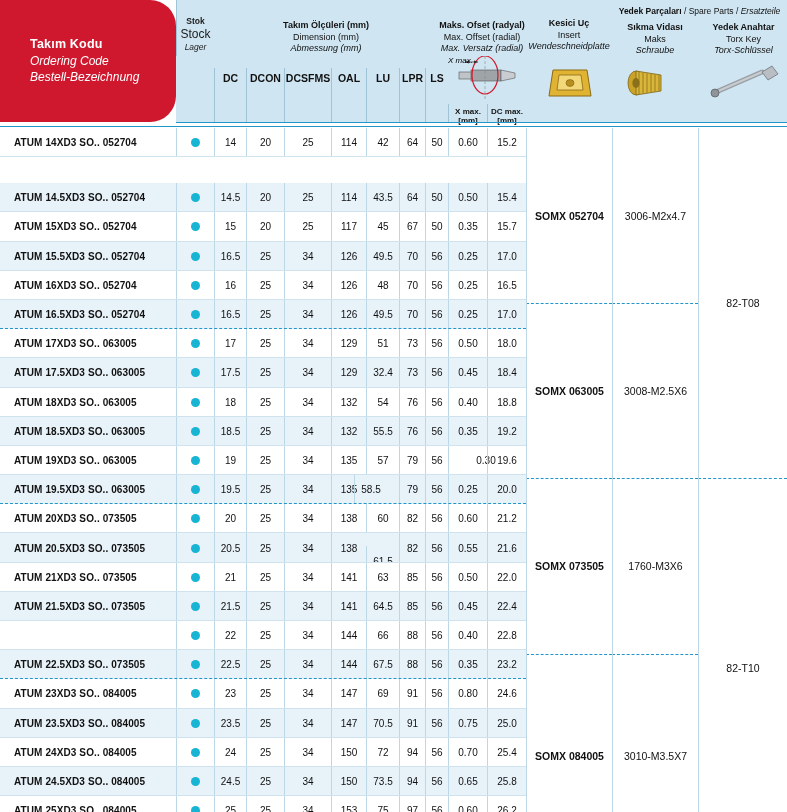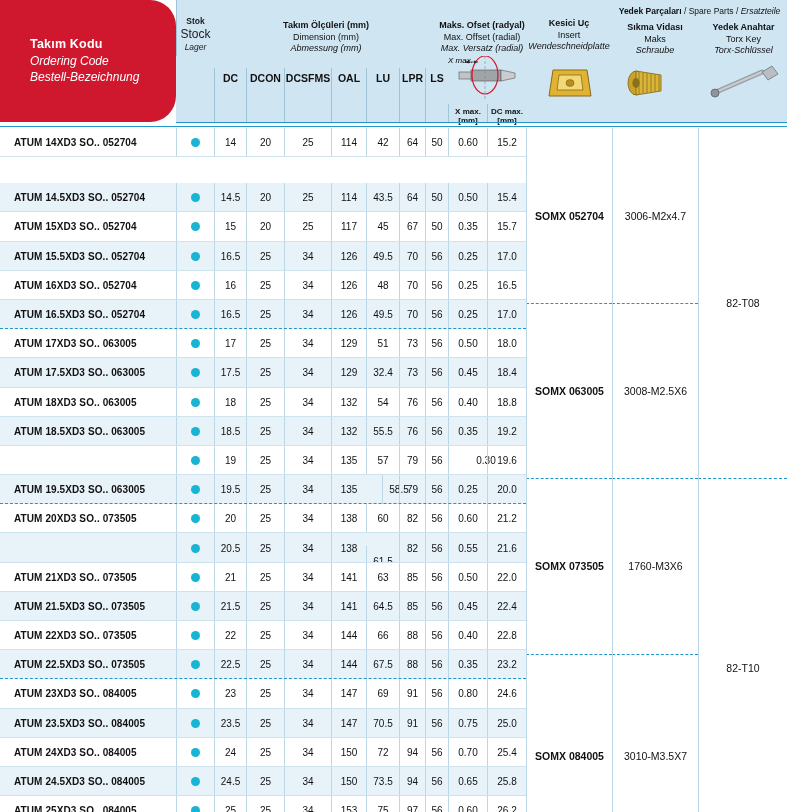"ATUM 19XD3 SO.. 063005" div.cell { html: none -> <div>ATUM 19XD3 SO.. 063005</div> }
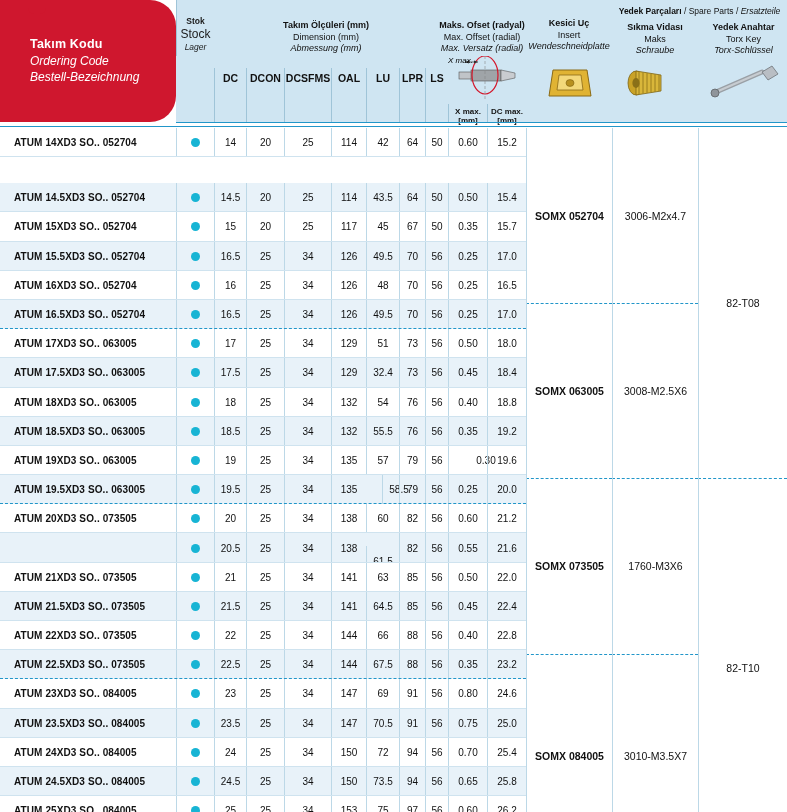"58.5" div.cell { left: 382px -> 354px }
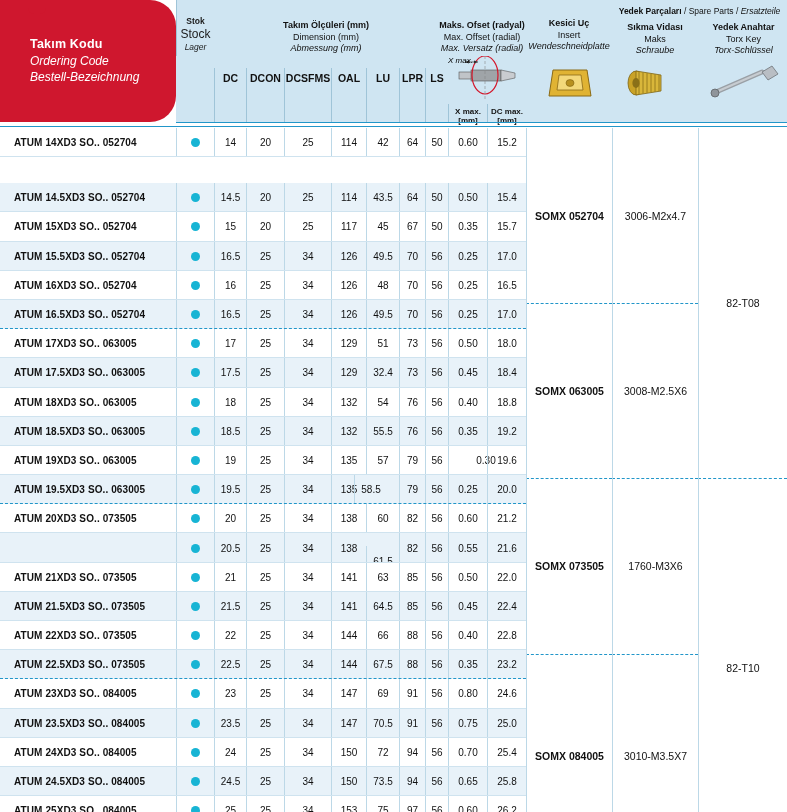"ATUM 20.5XD3 SO.. 073505" div.cell { html: none -> <div>ATUM 20.5XD3 SO.. 073505</div> }
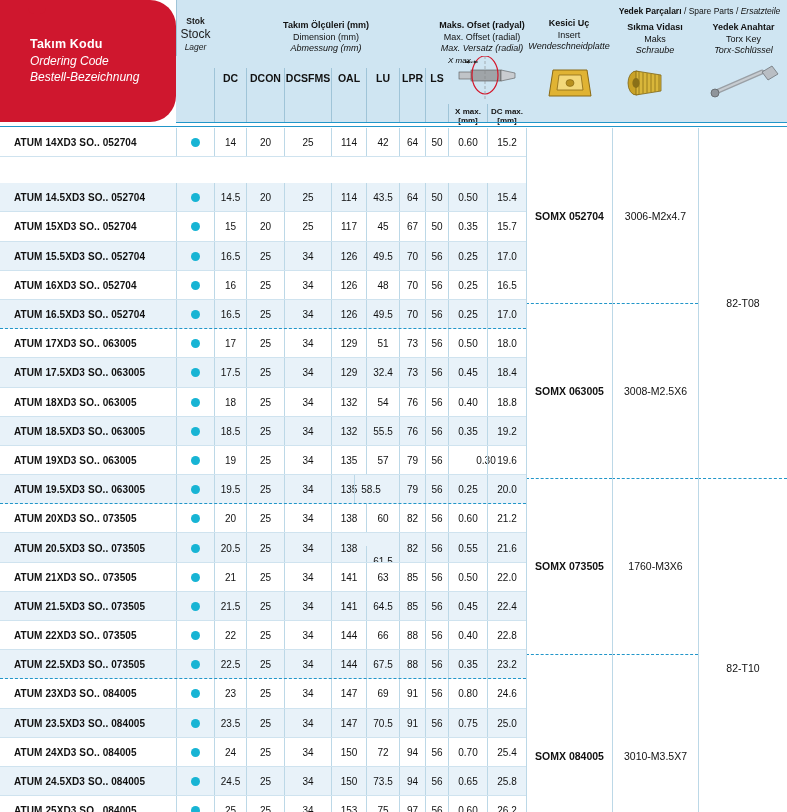"ATUM 22XD3 SO.. 073505" div.cell { html: <div>ATUM 22XD3 SO.. 073505</div> -> none }
